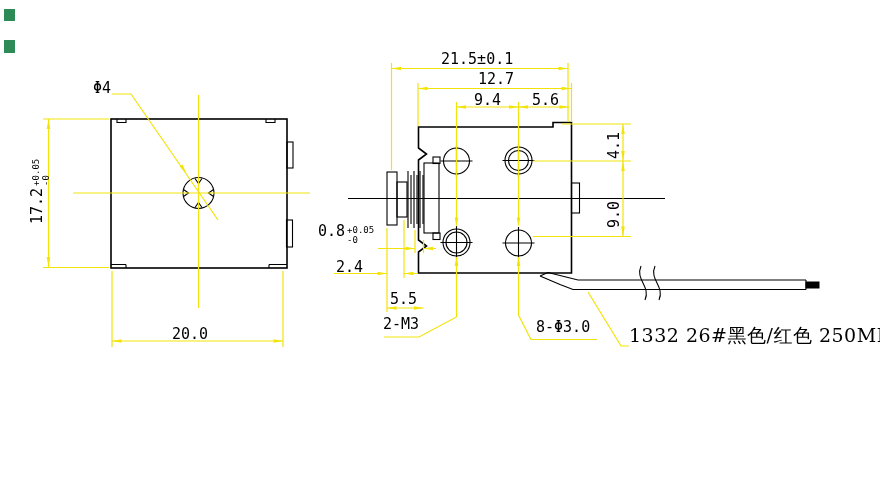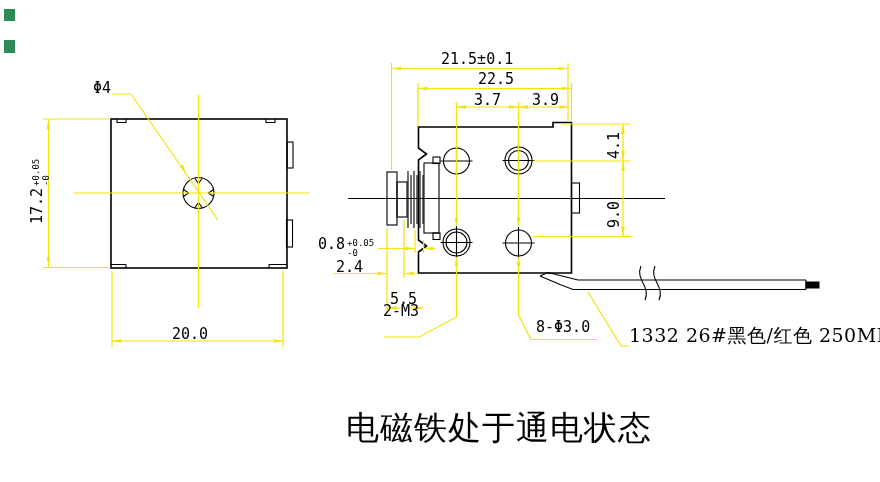"22.5" div.lbl { text: 22.5 -> 12.7 }
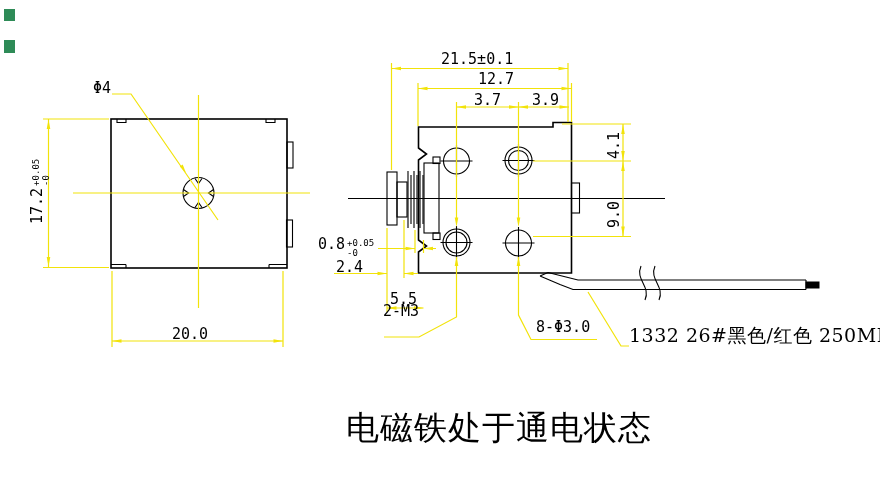"3.7" div.lbl { text: 3.7 -> 9.4 }
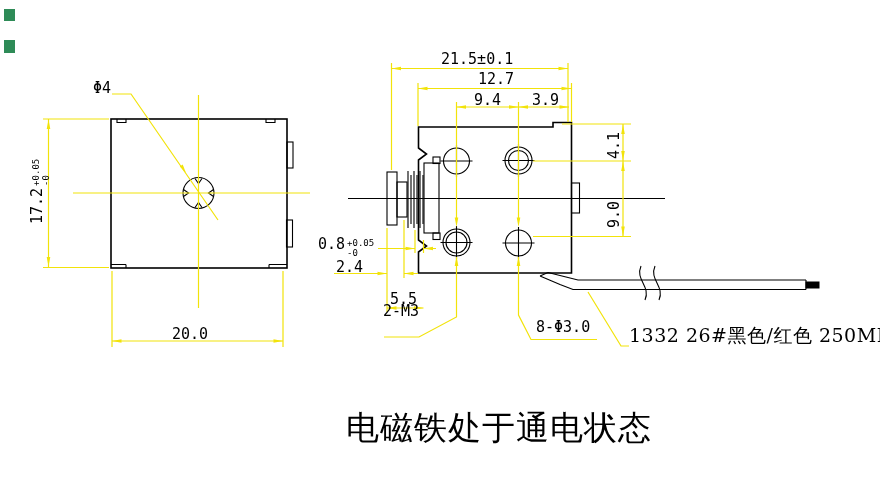"3.9" div.lbl { text: 3.9 -> 5.6 }
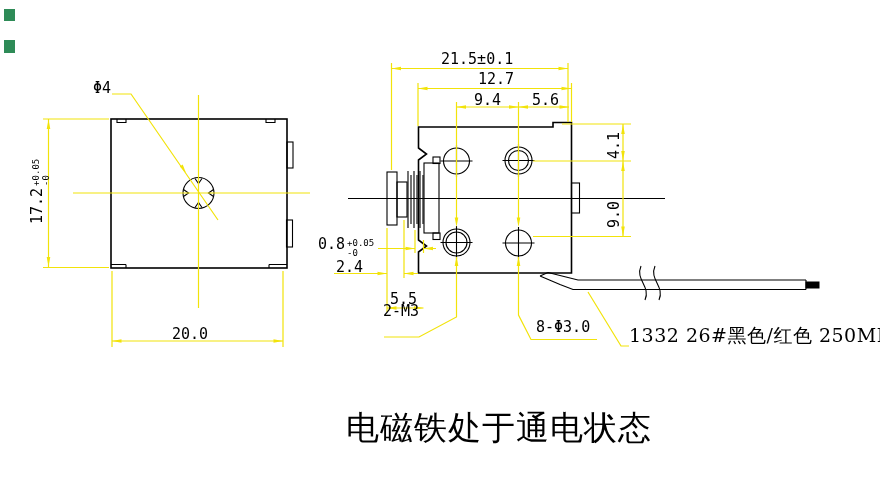"0.8" div.lbl { top: 237px -> 224px }
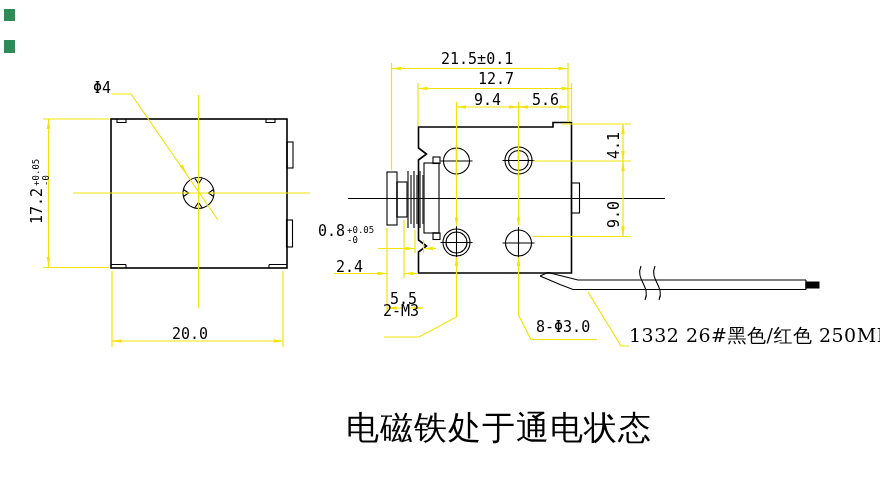"2-M3" div.lbl { top: 304px -> 317px }
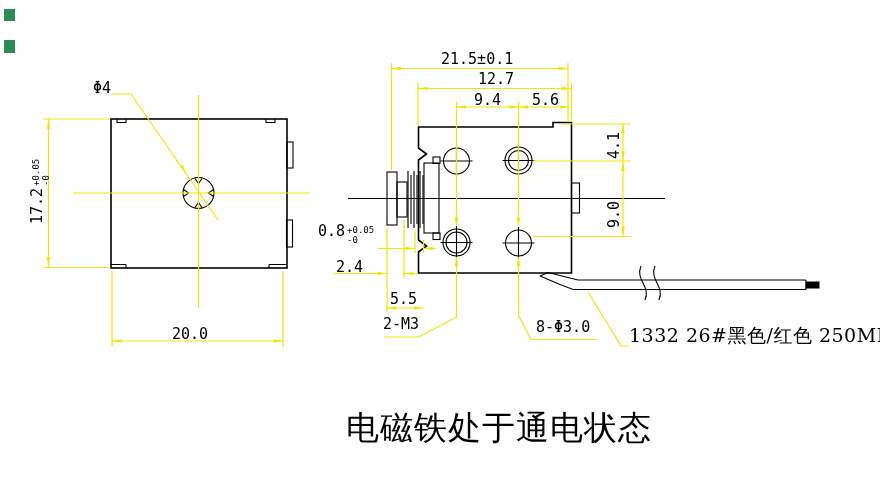"电磁铁处于通电状态" div.lbl { html: <div>电磁铁处于通电状态</div> -> none }
